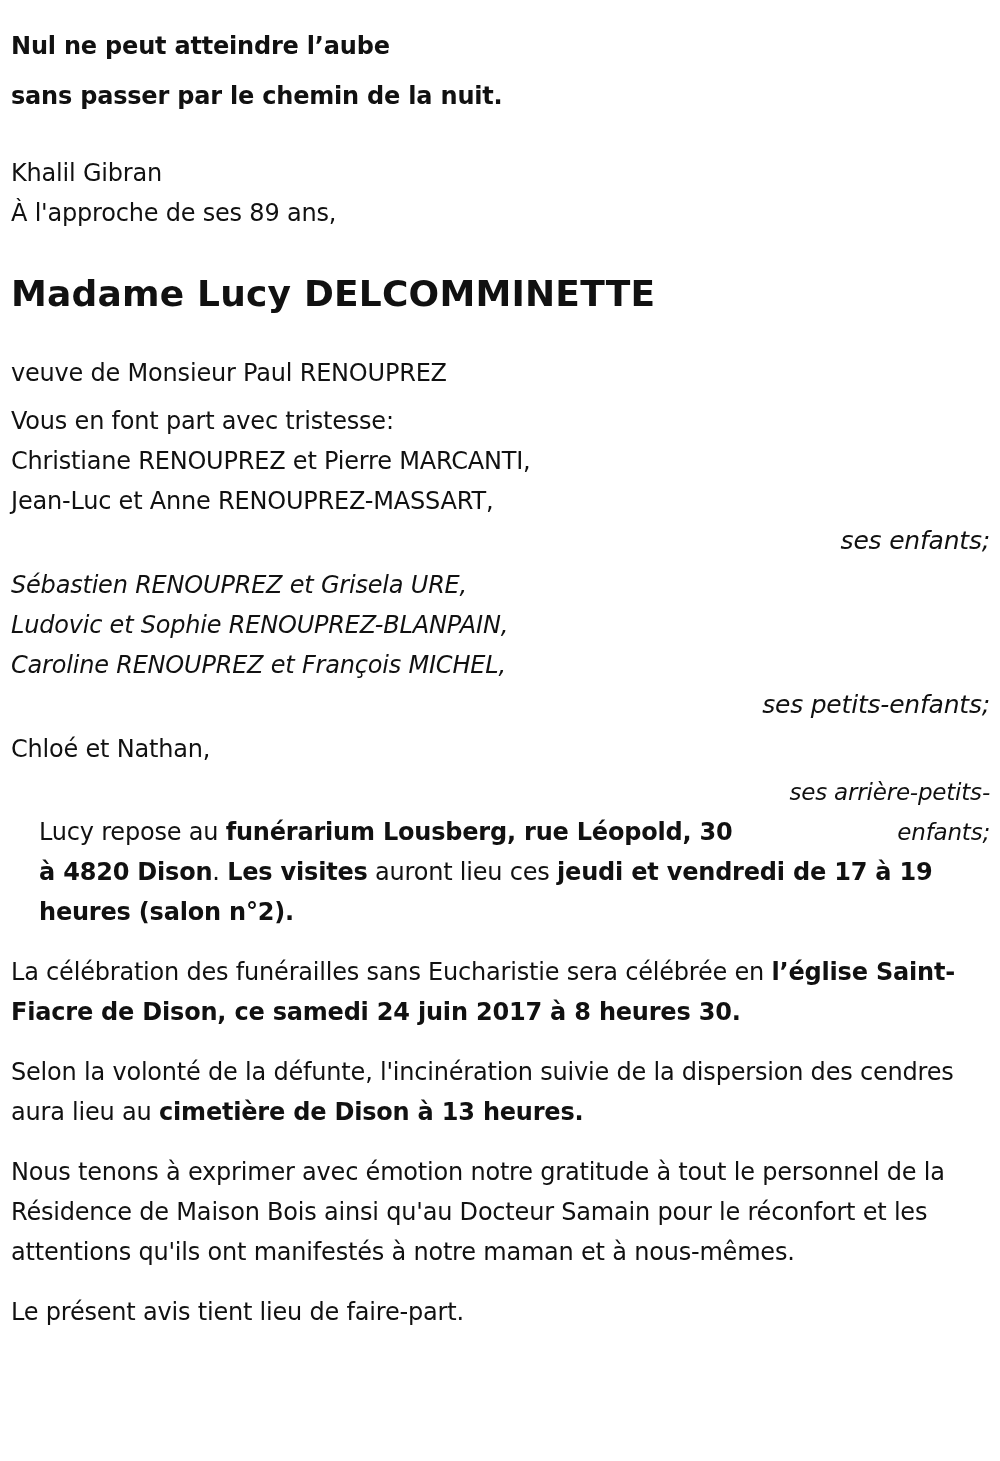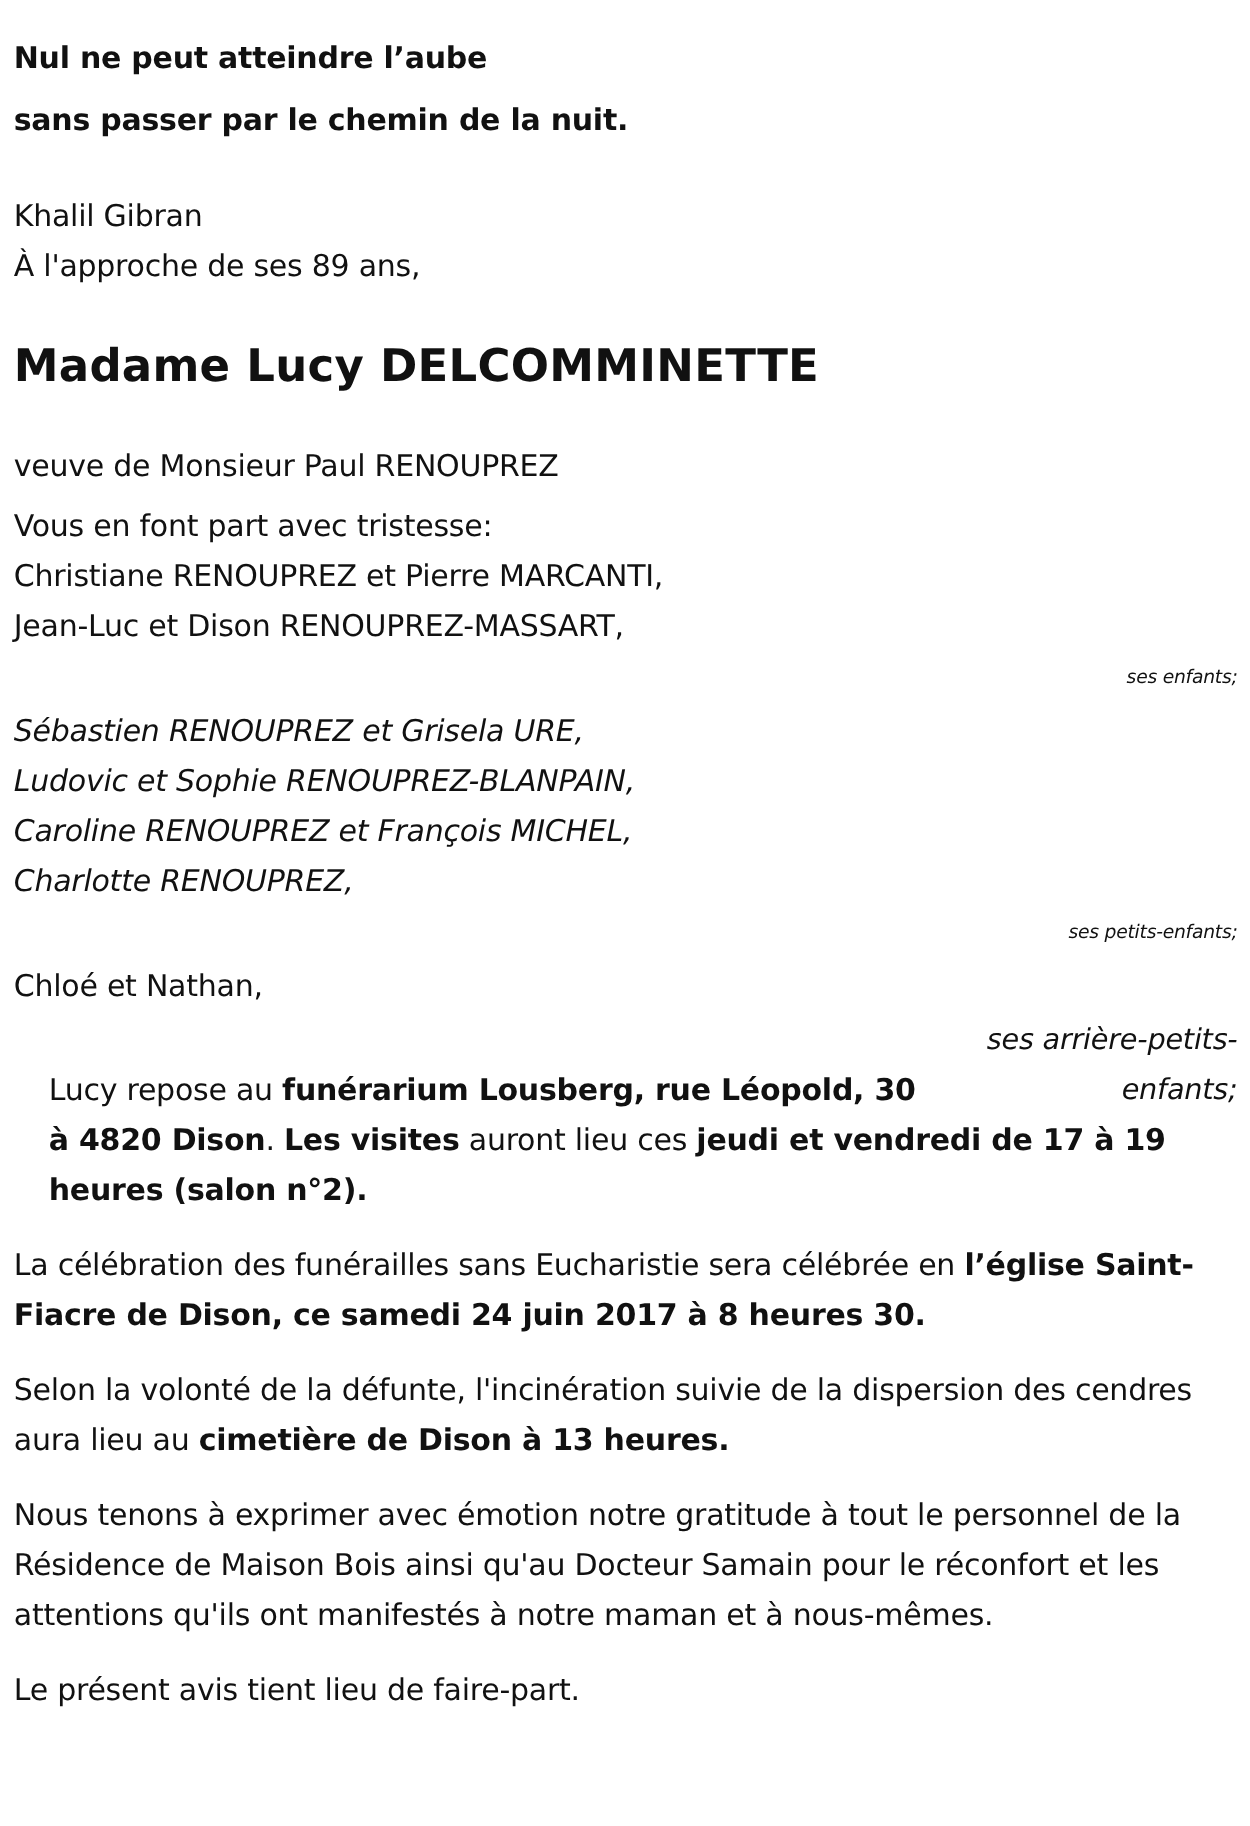"Jean-Luc et Dison RENOUPREZ-MASSART," p { text: Dison -> Anne }
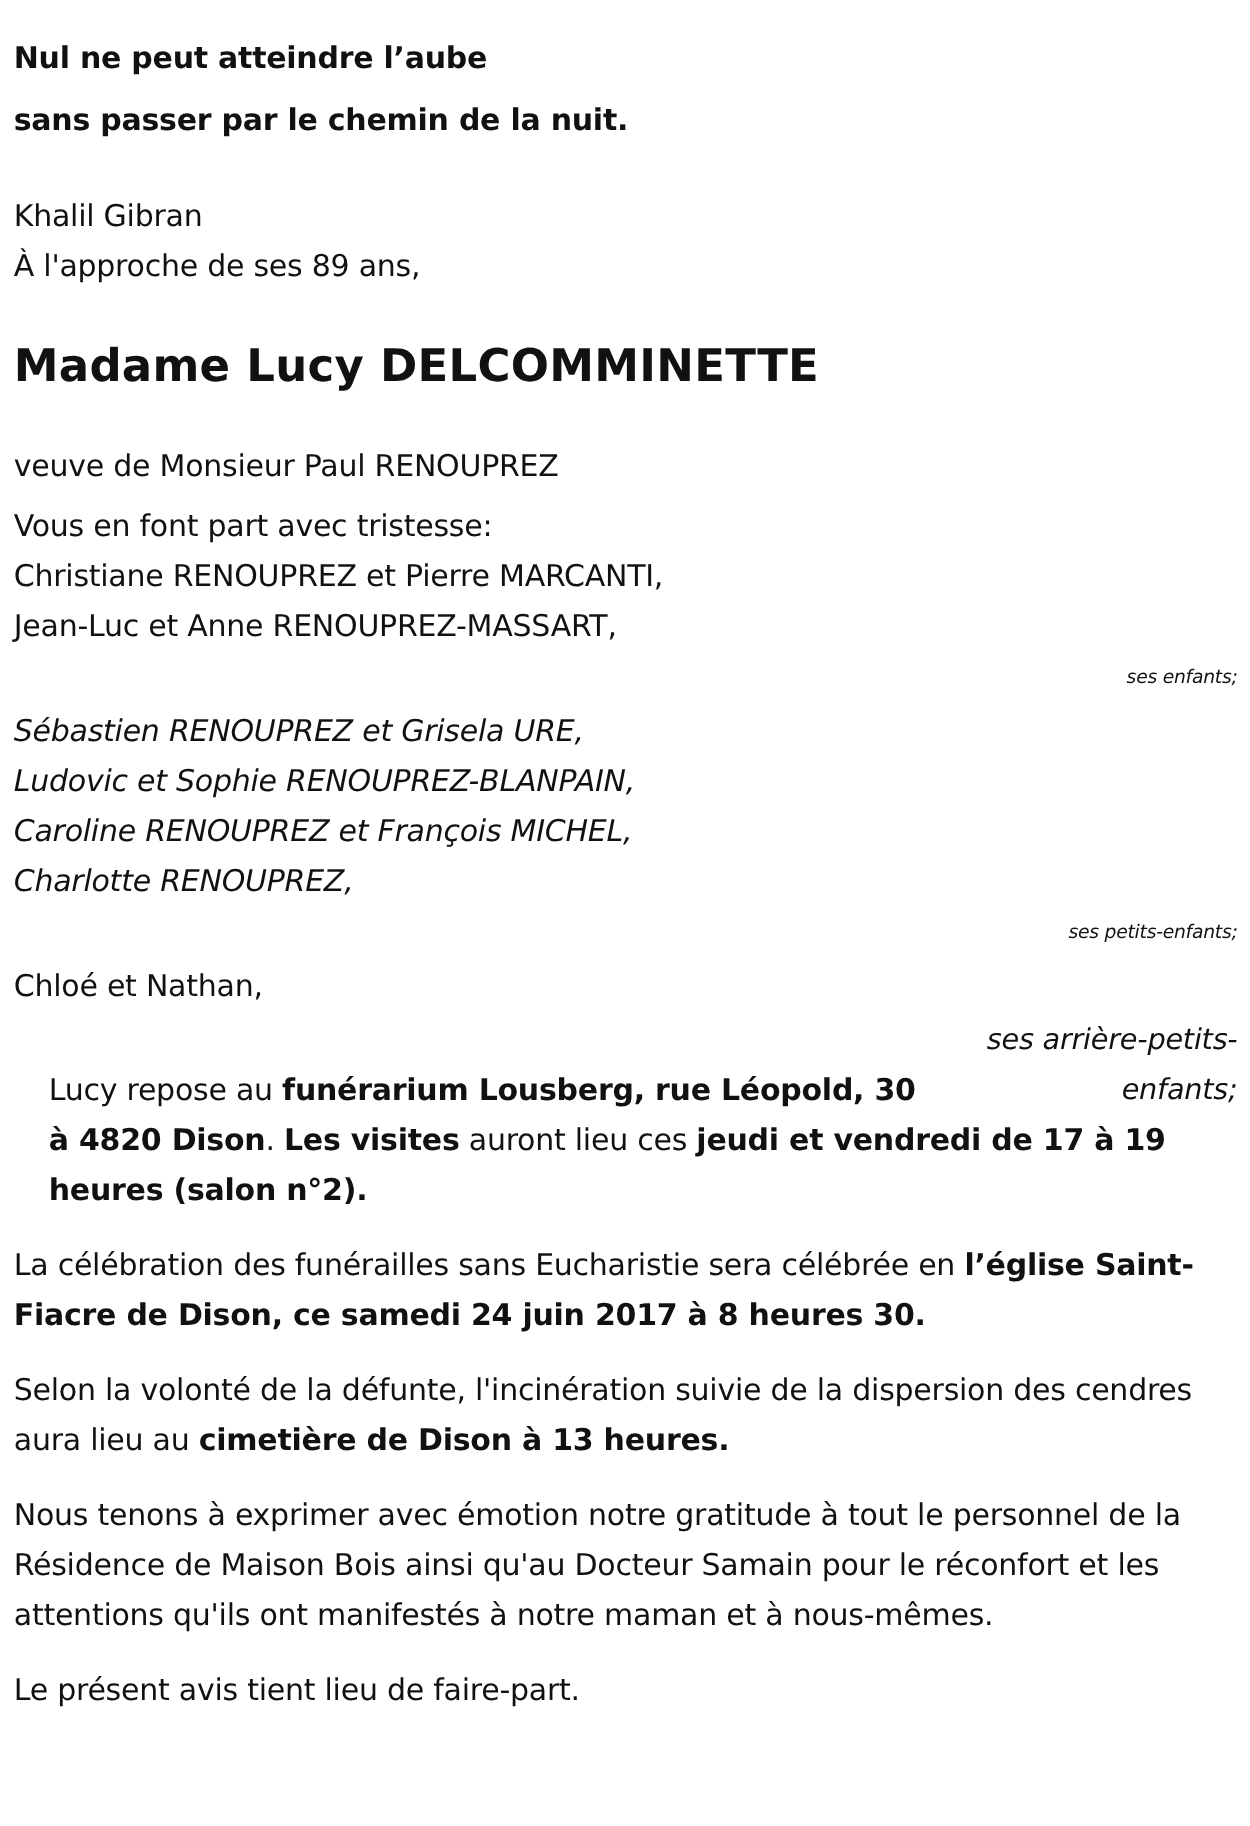"ses enfants;" .role { font-size: 15px -> 25px }
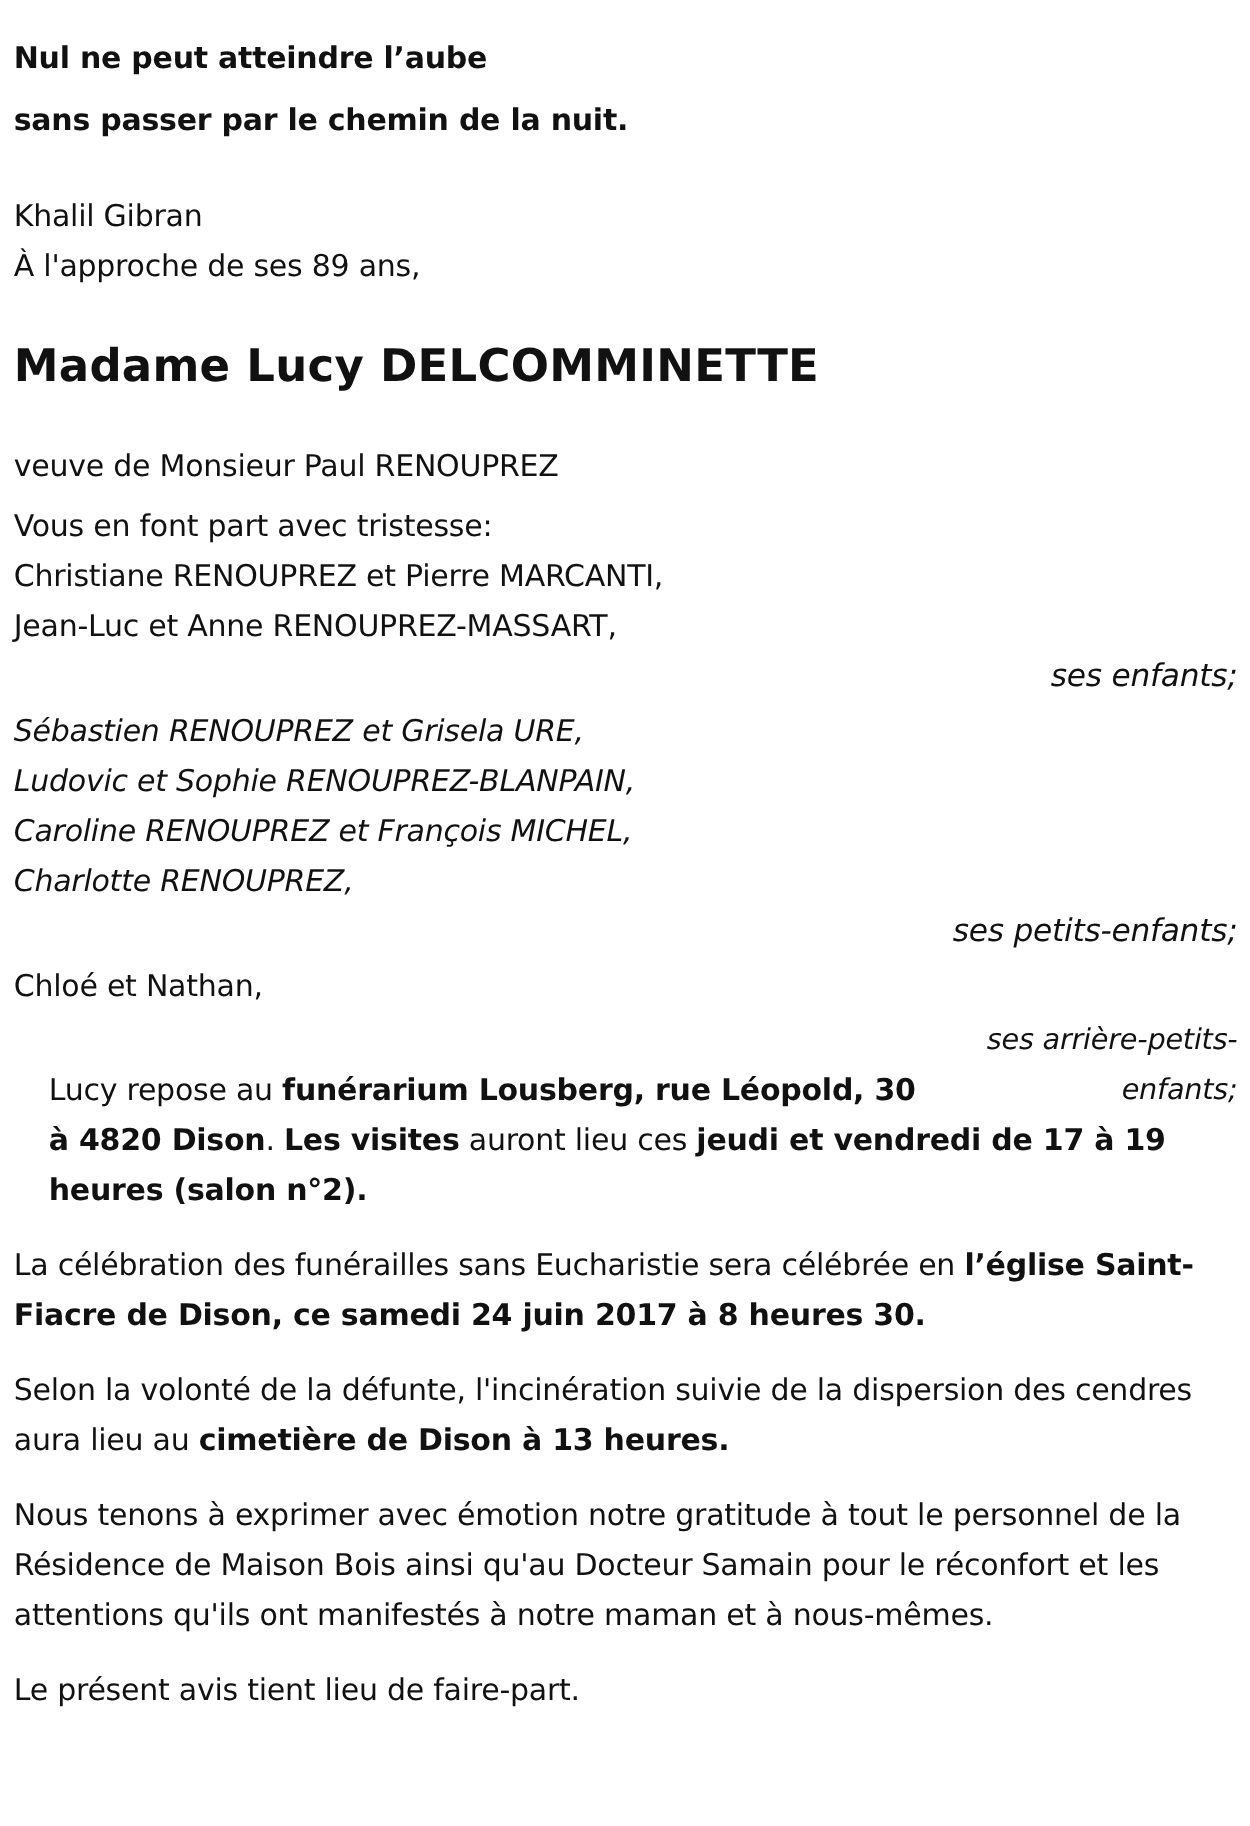"Charlotte RENOUPREZ," p { html: <p>Charlotte RENOUPREZ,</p> -> none }
